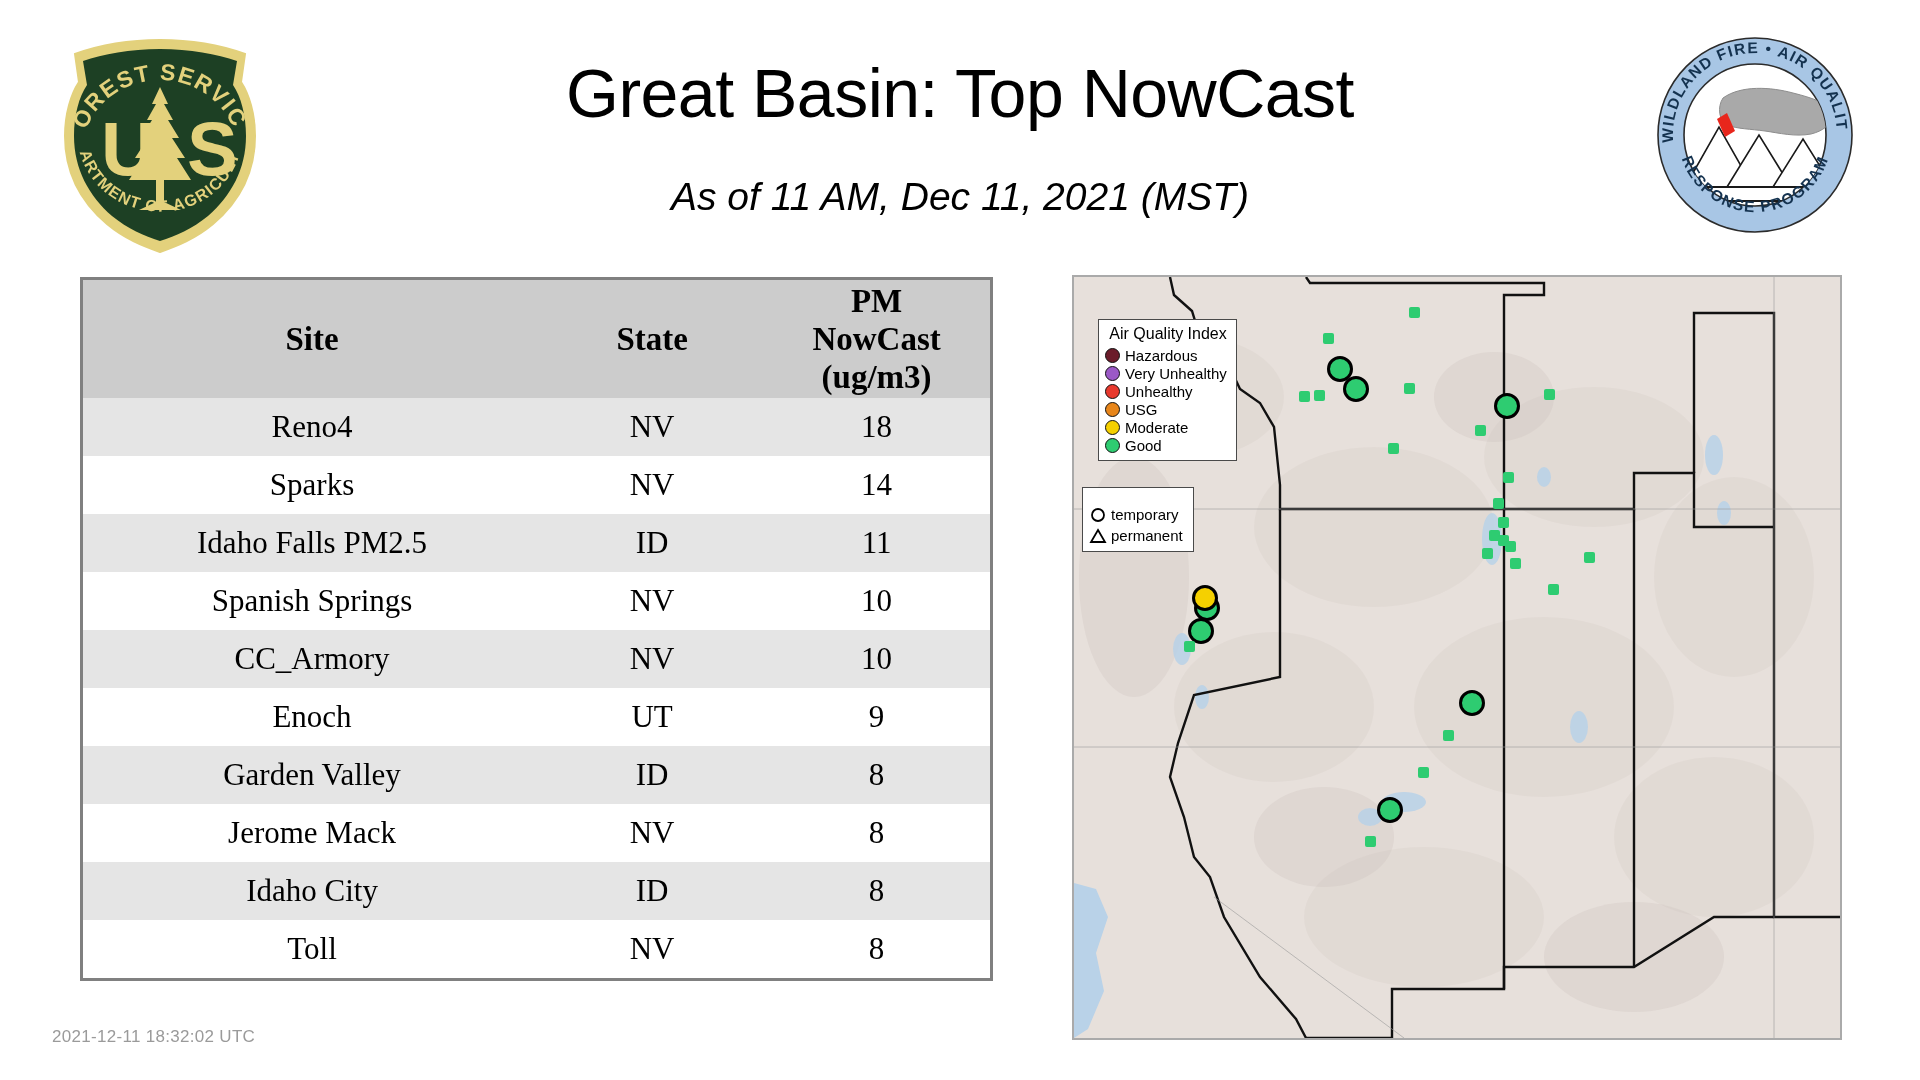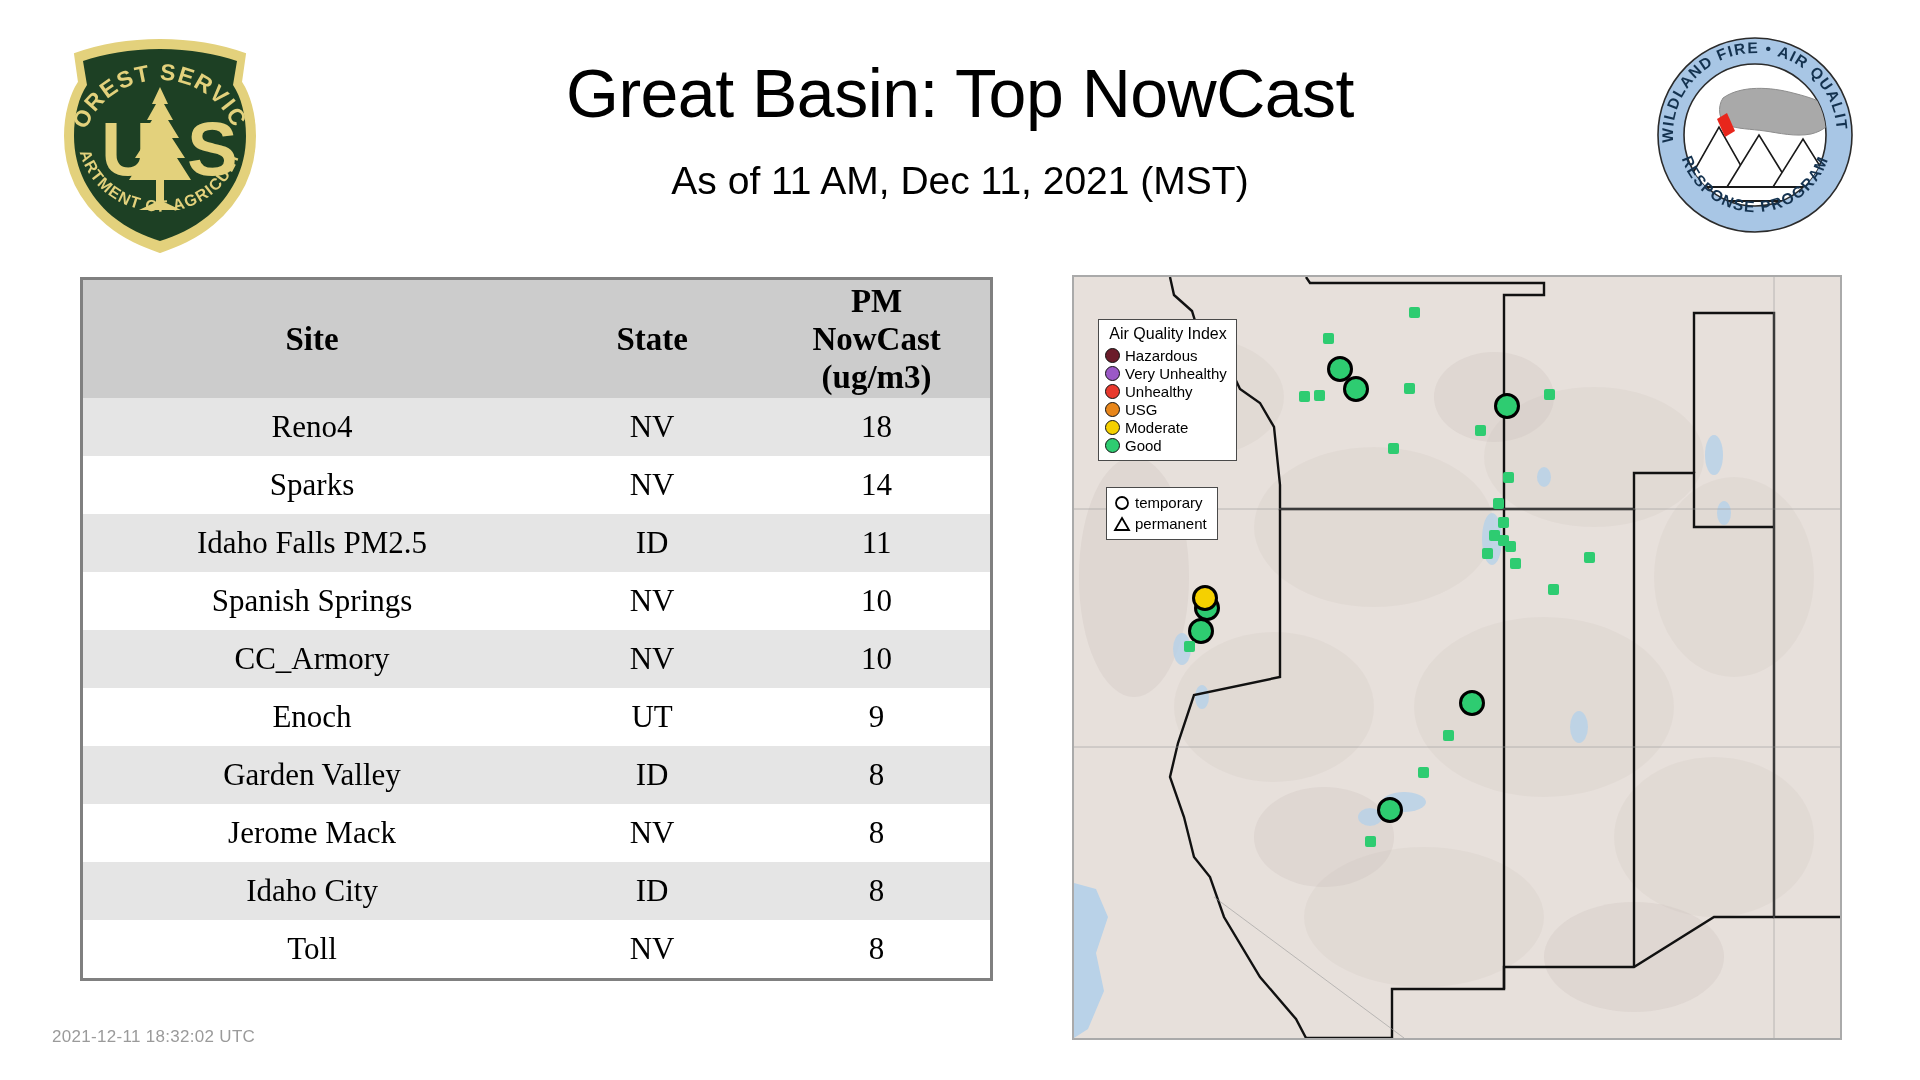"As of 11 AM, Dec" #sub-title { font-style: none -> italic; margin-top: 18px -> 34px }
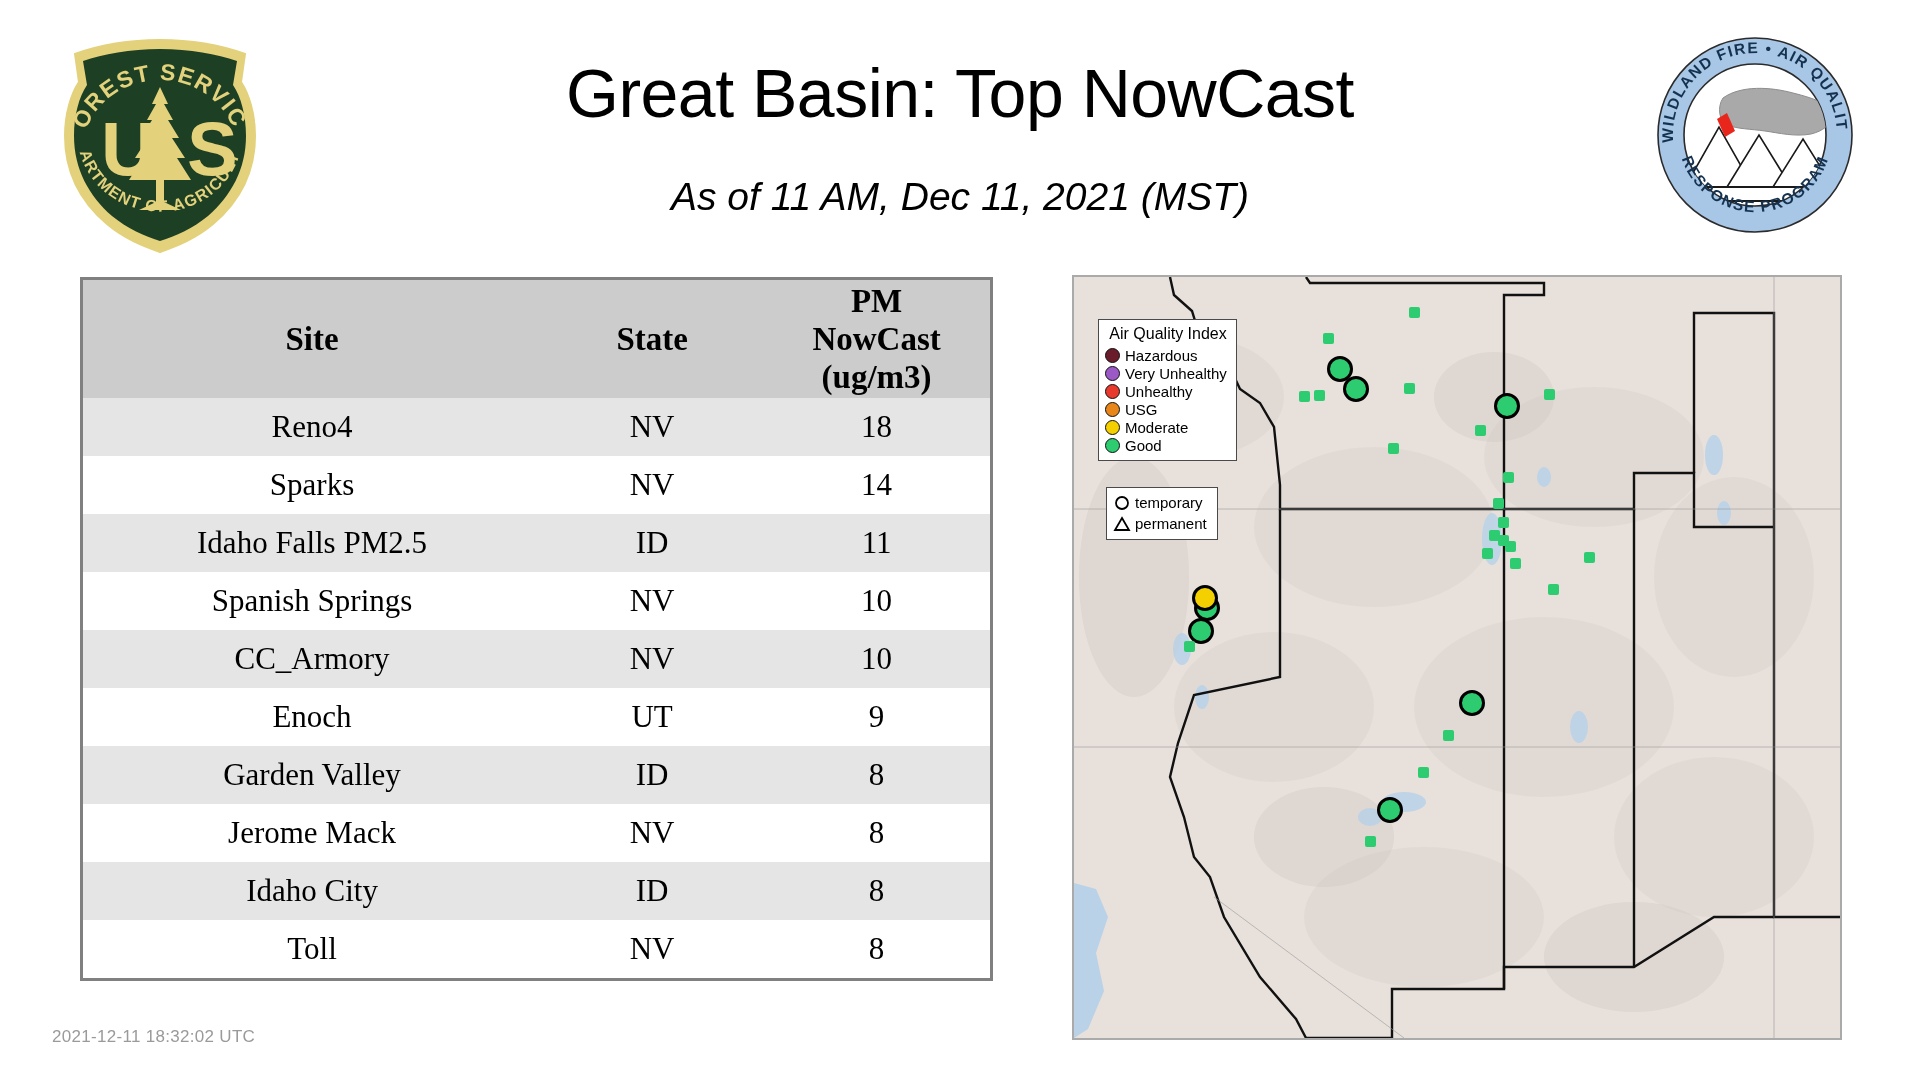"temporary" #marker-legend { left: 32px -> 8px; padding: 4px 10px 5px 6px -> 16px 10px 5px 6px }
